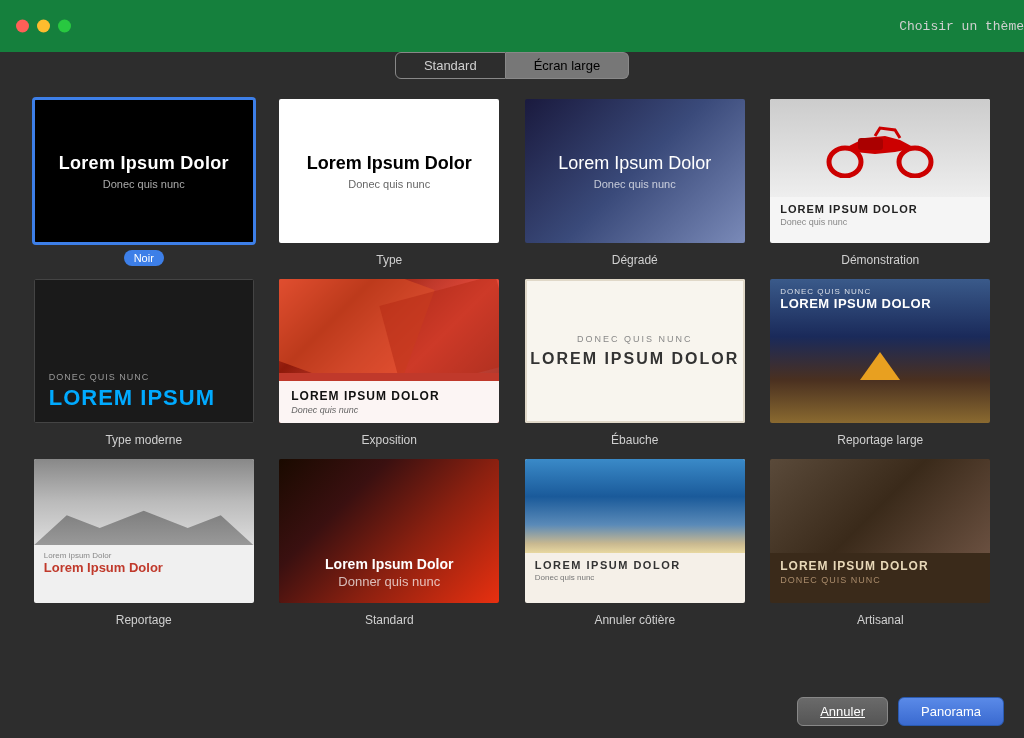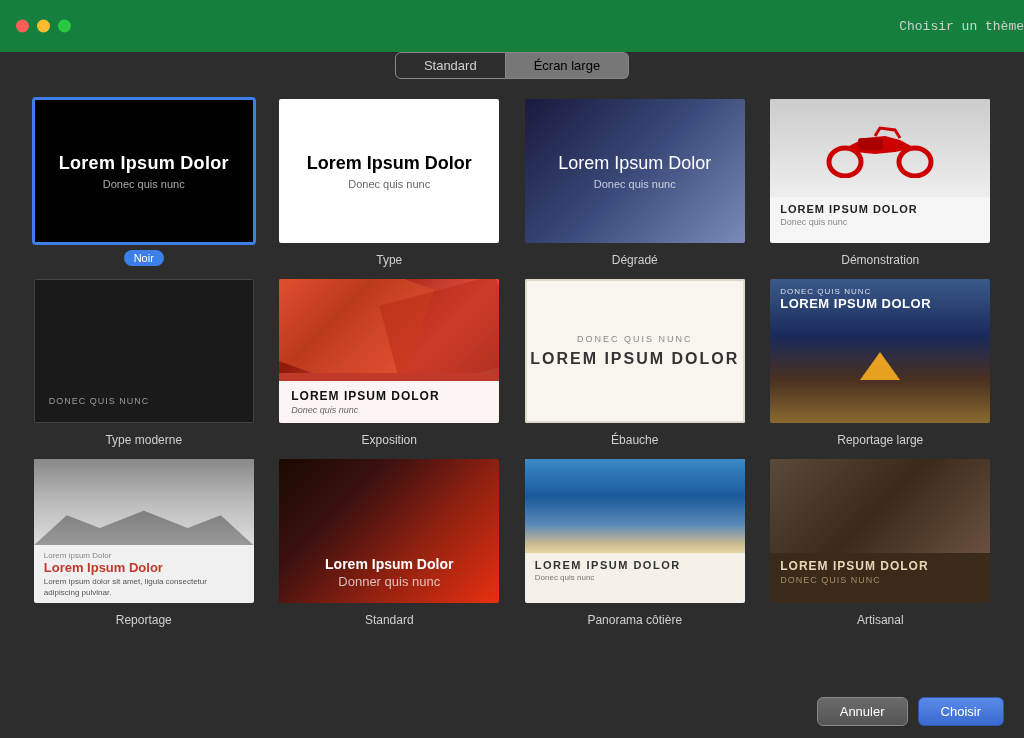"LOREM IPSUM" div.main-lg { html: none -> <div>LOREM IPSUM</div> }
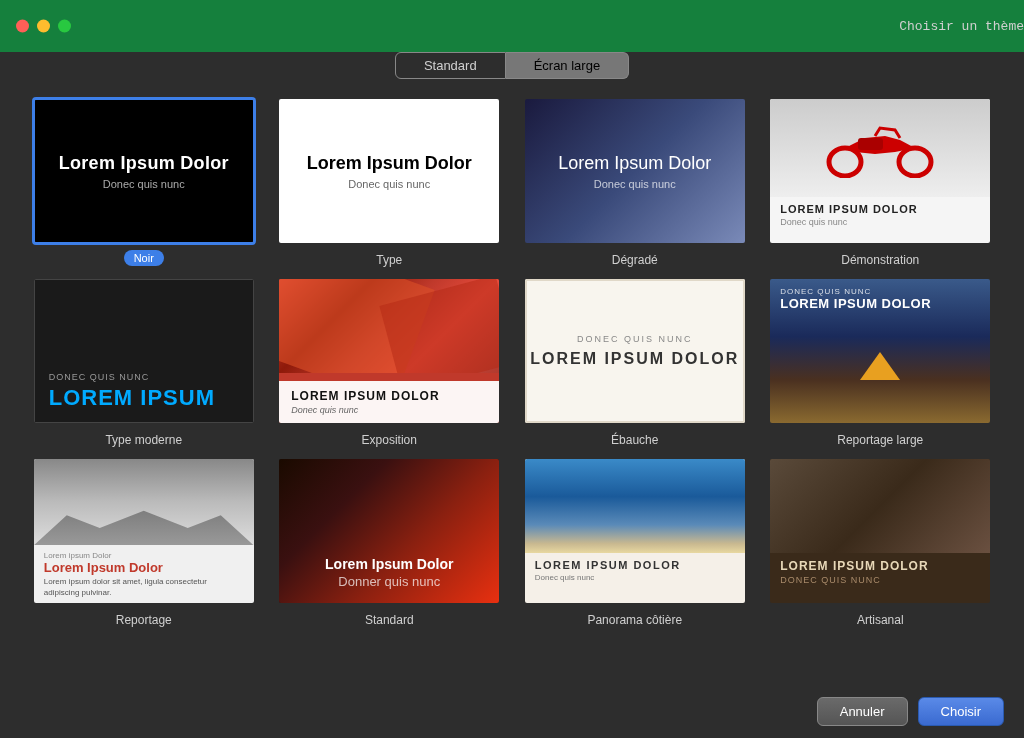"Lorem ipsum dolor sit amet," div.body-text { html: <div>Lorem ipsum dolor sit amet, ligula consectetur adipiscing pulvinar.</div> -> none }
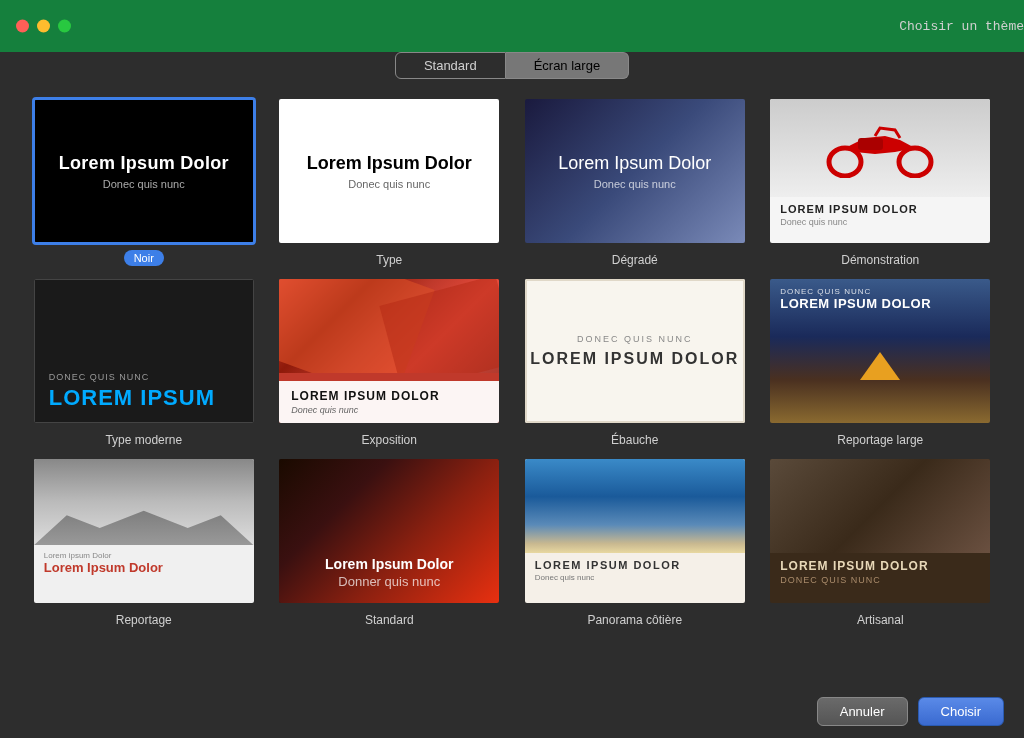"Panorama côtière" div.theme-label { text: Panorama -> Annuler }
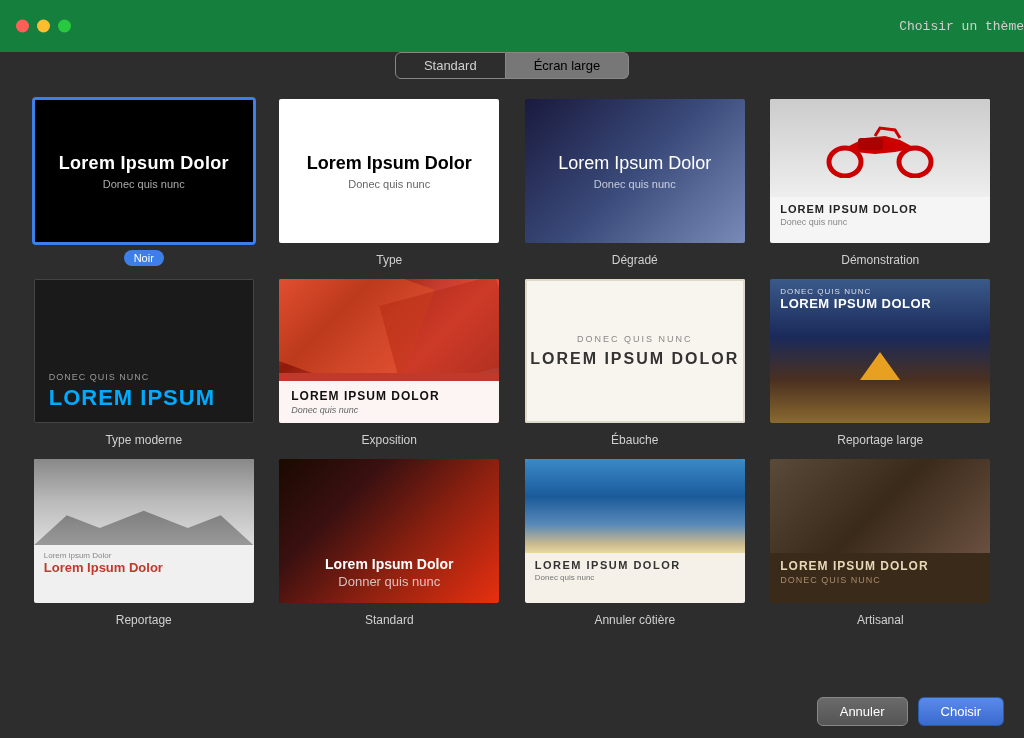"Annuler" .btn-cancel { text-decoration: none -> underline }
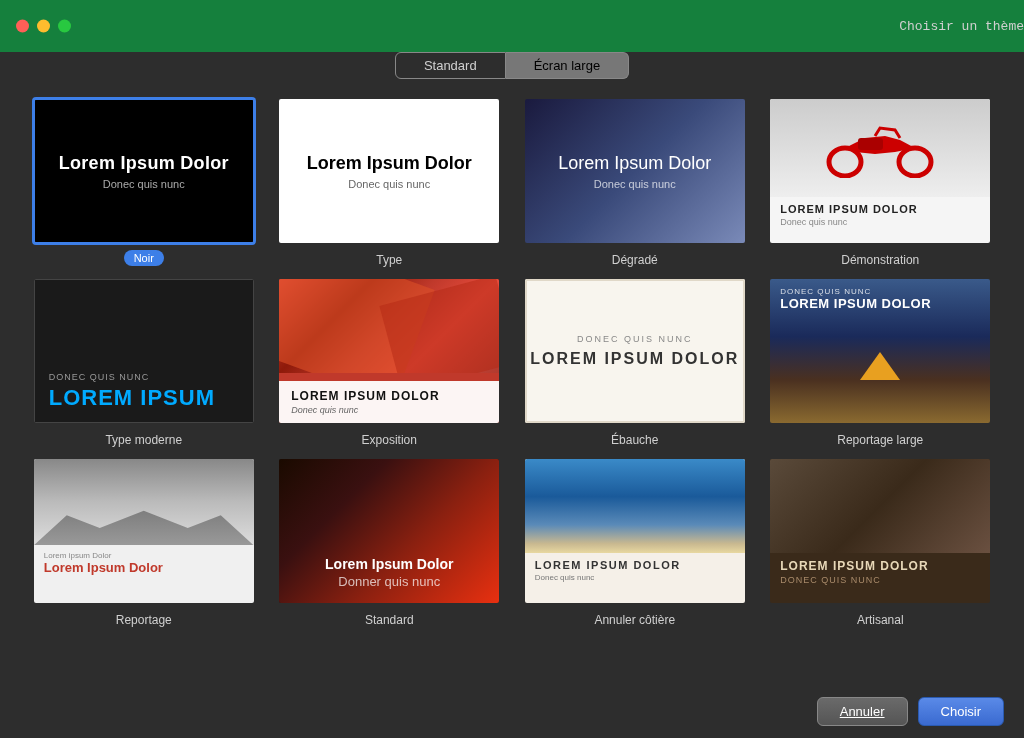"Choisir" button.btn-choose { text: Choisir -> Panorama }
